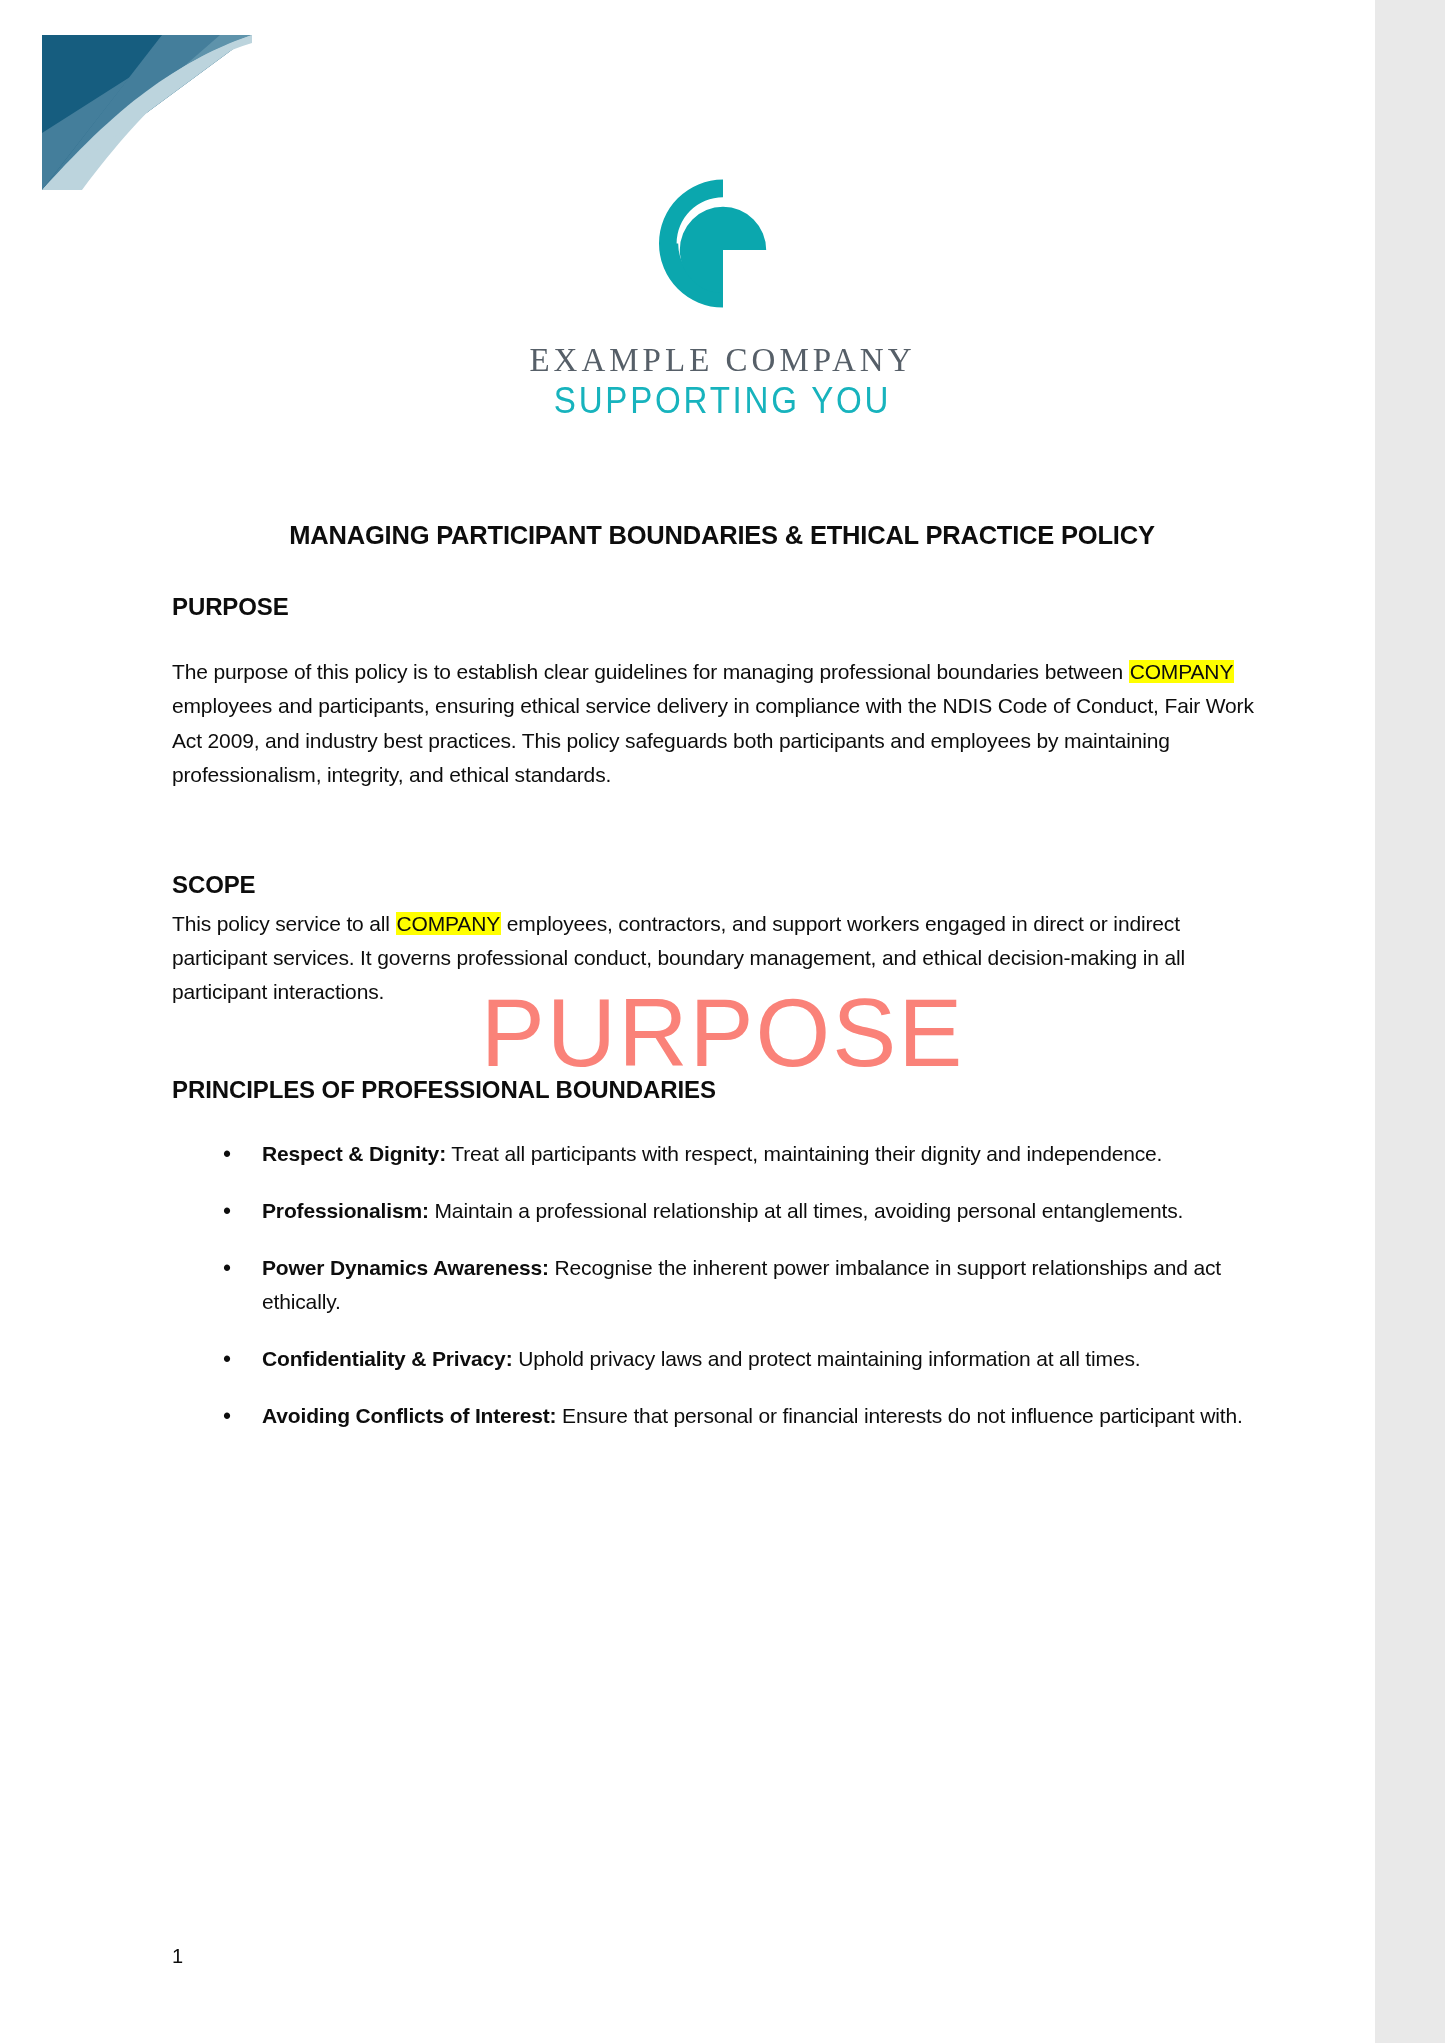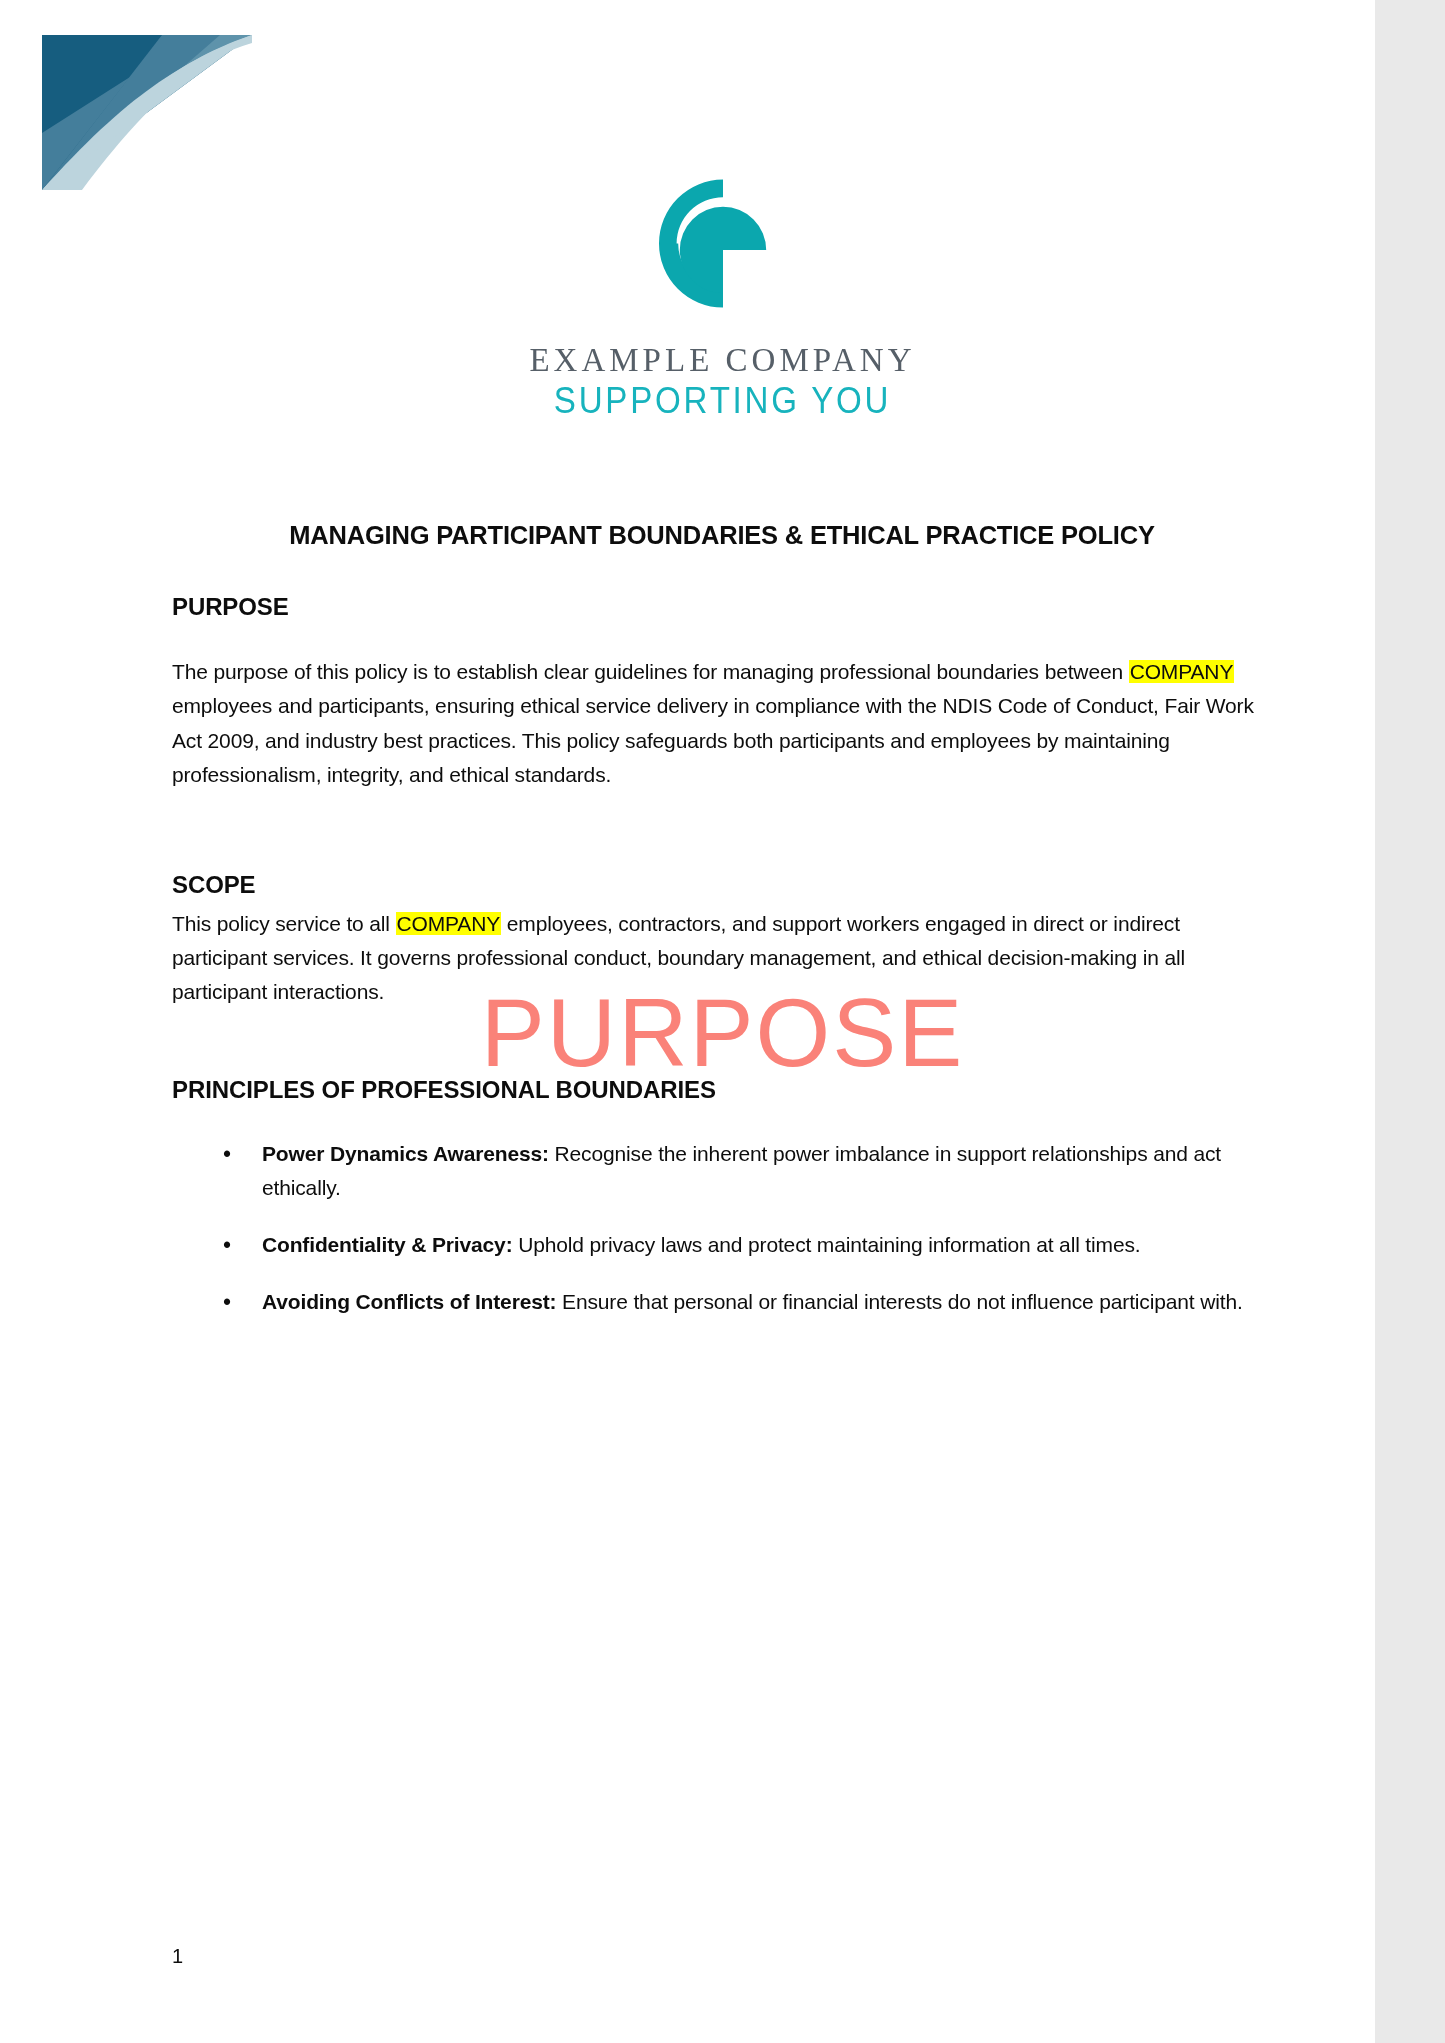"Respect & Dignity: Treat all" li { html: none -> <li> <b>Respect &amp; Dignity:</b><span> Treat all participants with respect, maintaining their dignity and independence.</span> </li> }
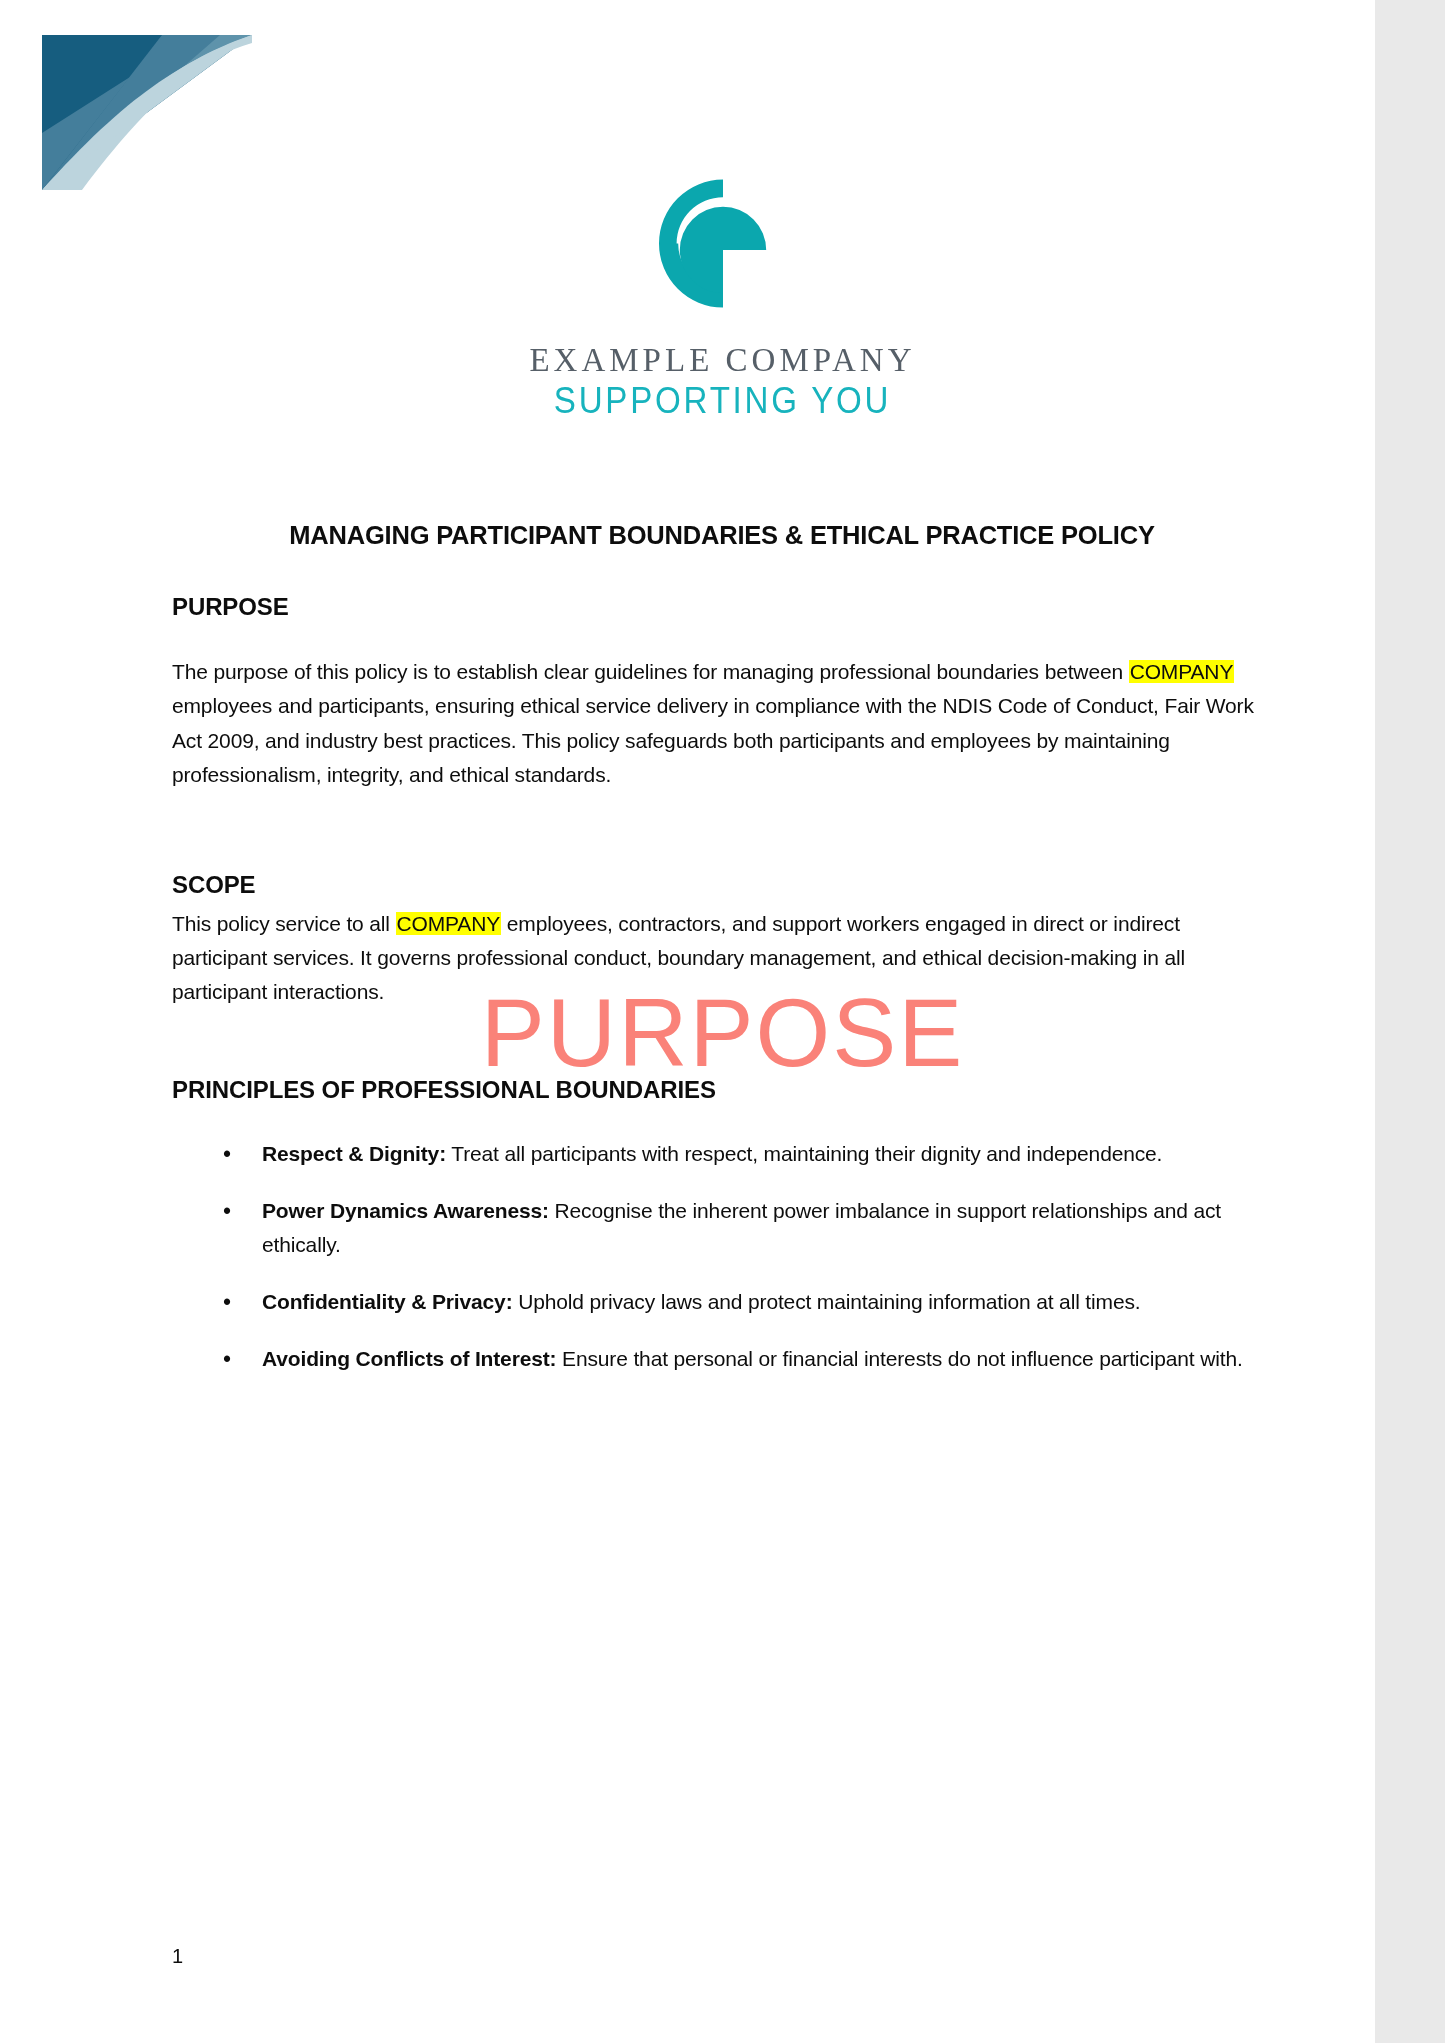"Professionalism: Maintain a professional" li { html: none -> <li> <b>Professionalism:</b><span> Maintain a professional relationship at all times, avoiding personal entanglements.</span> </li> }
